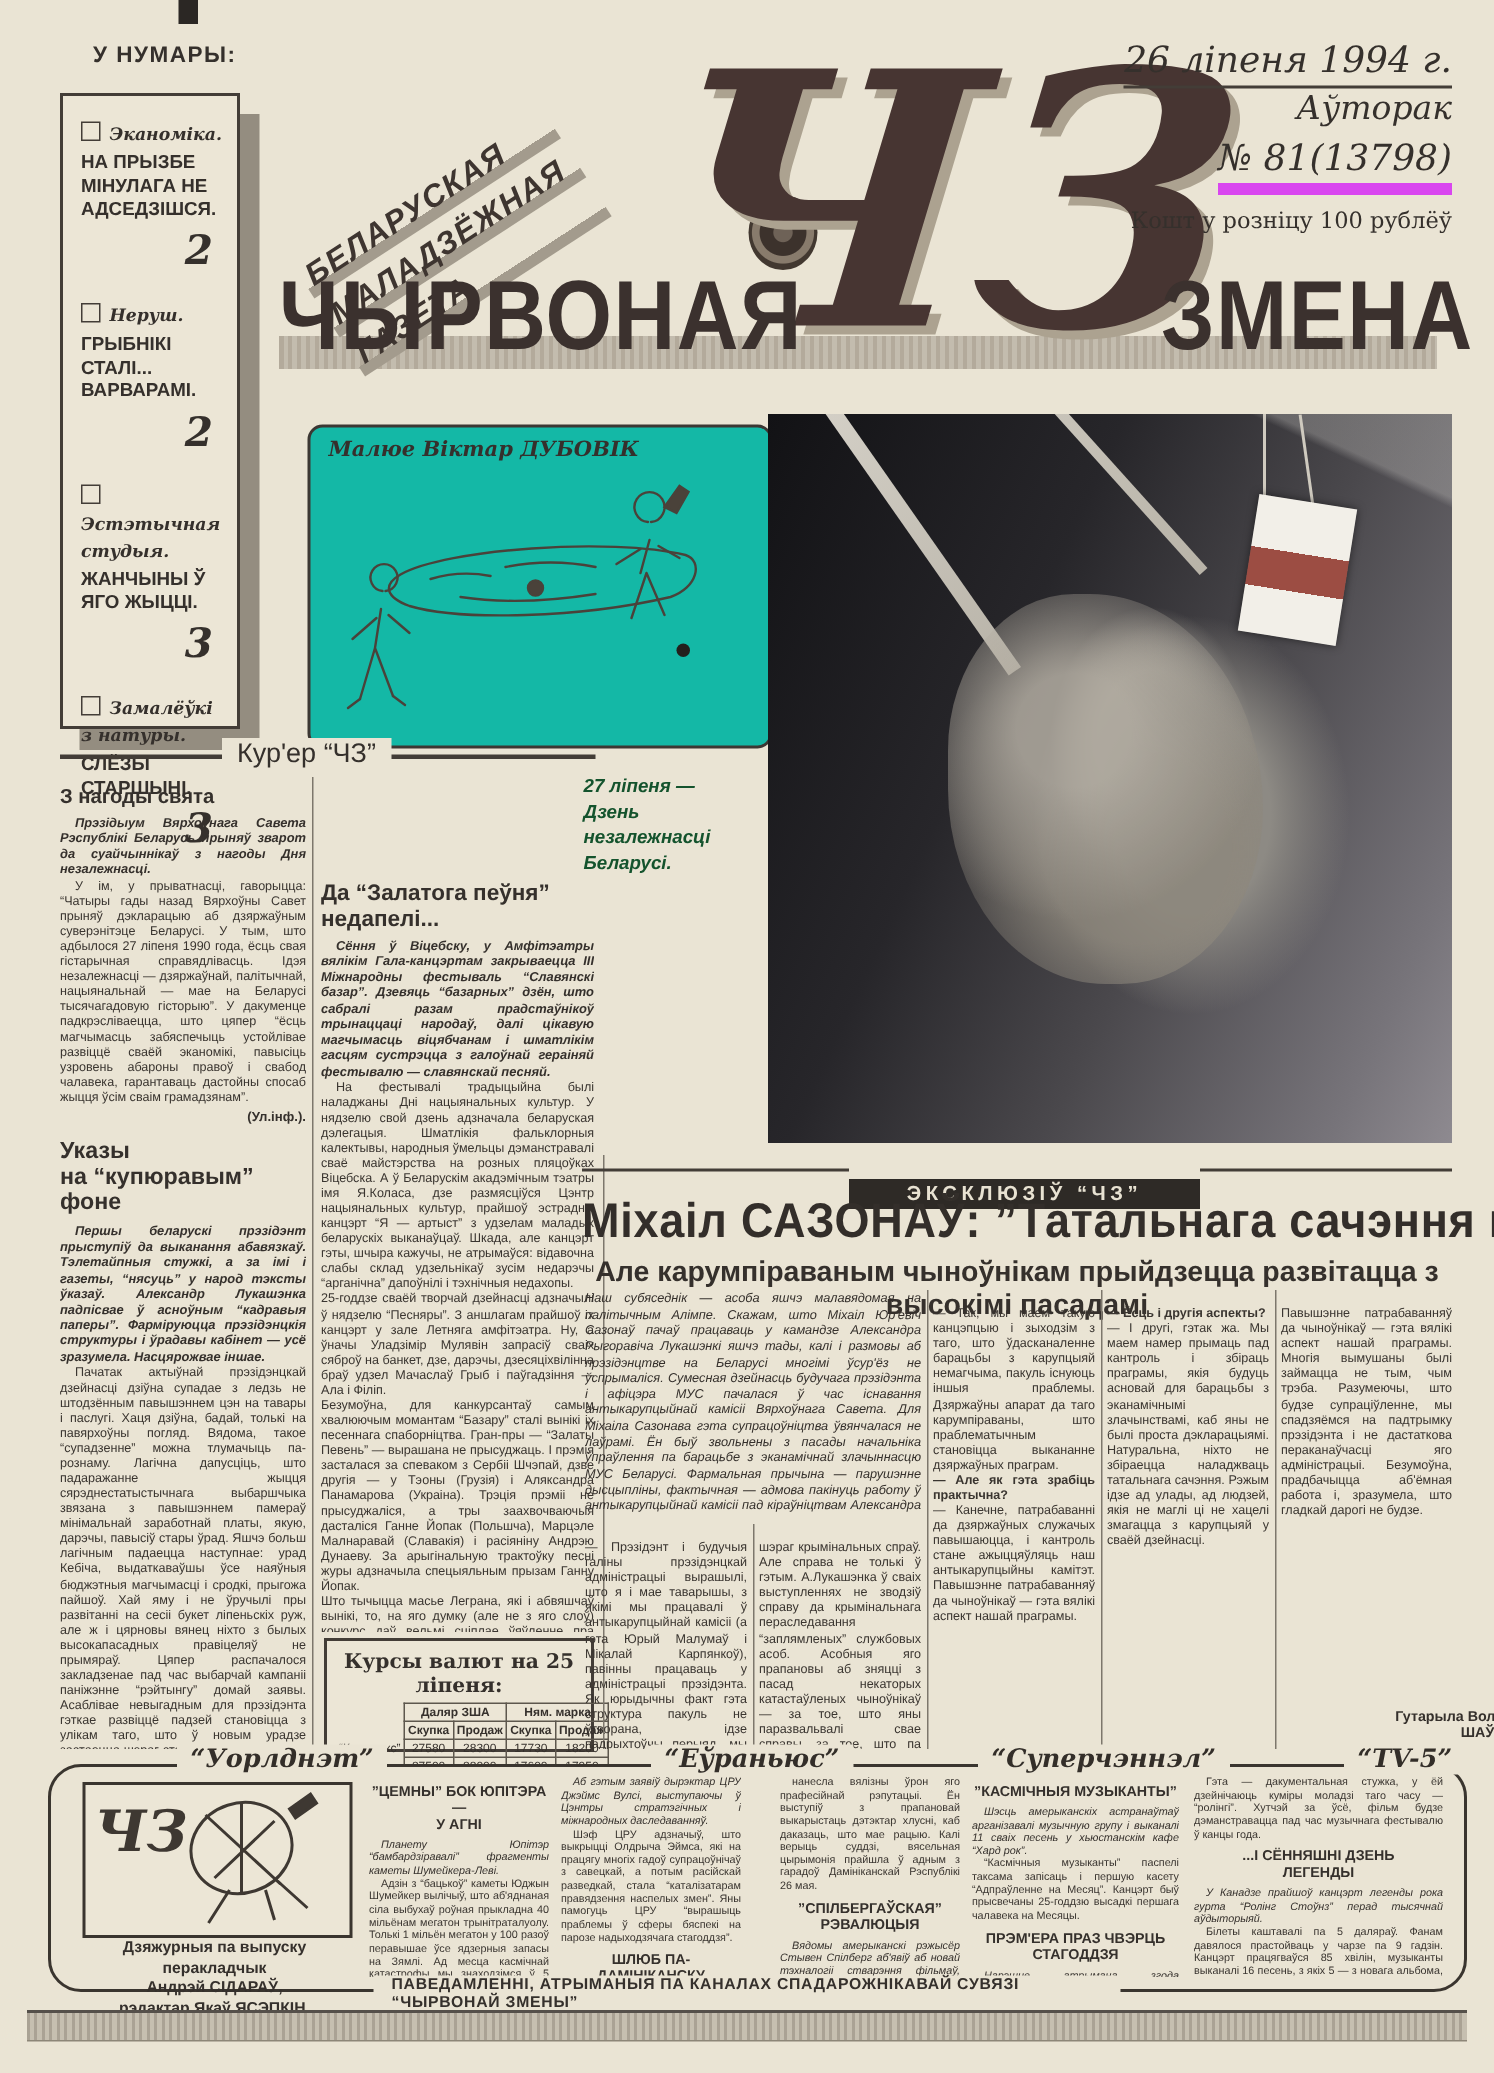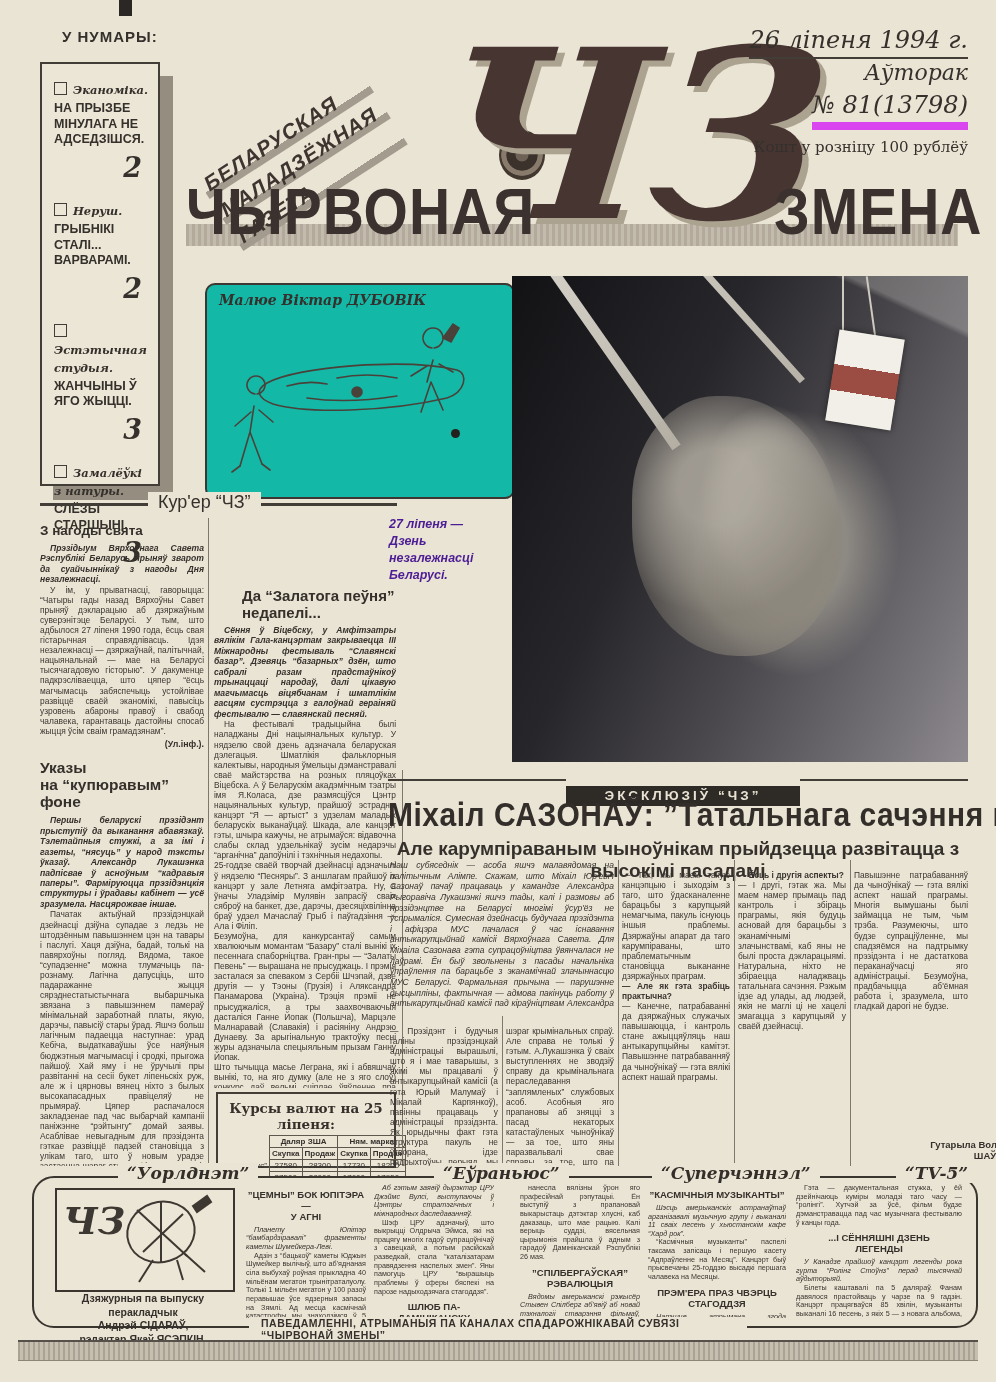"27 ліпеня —" .caption { color: #4c1d95 -> #14532d }
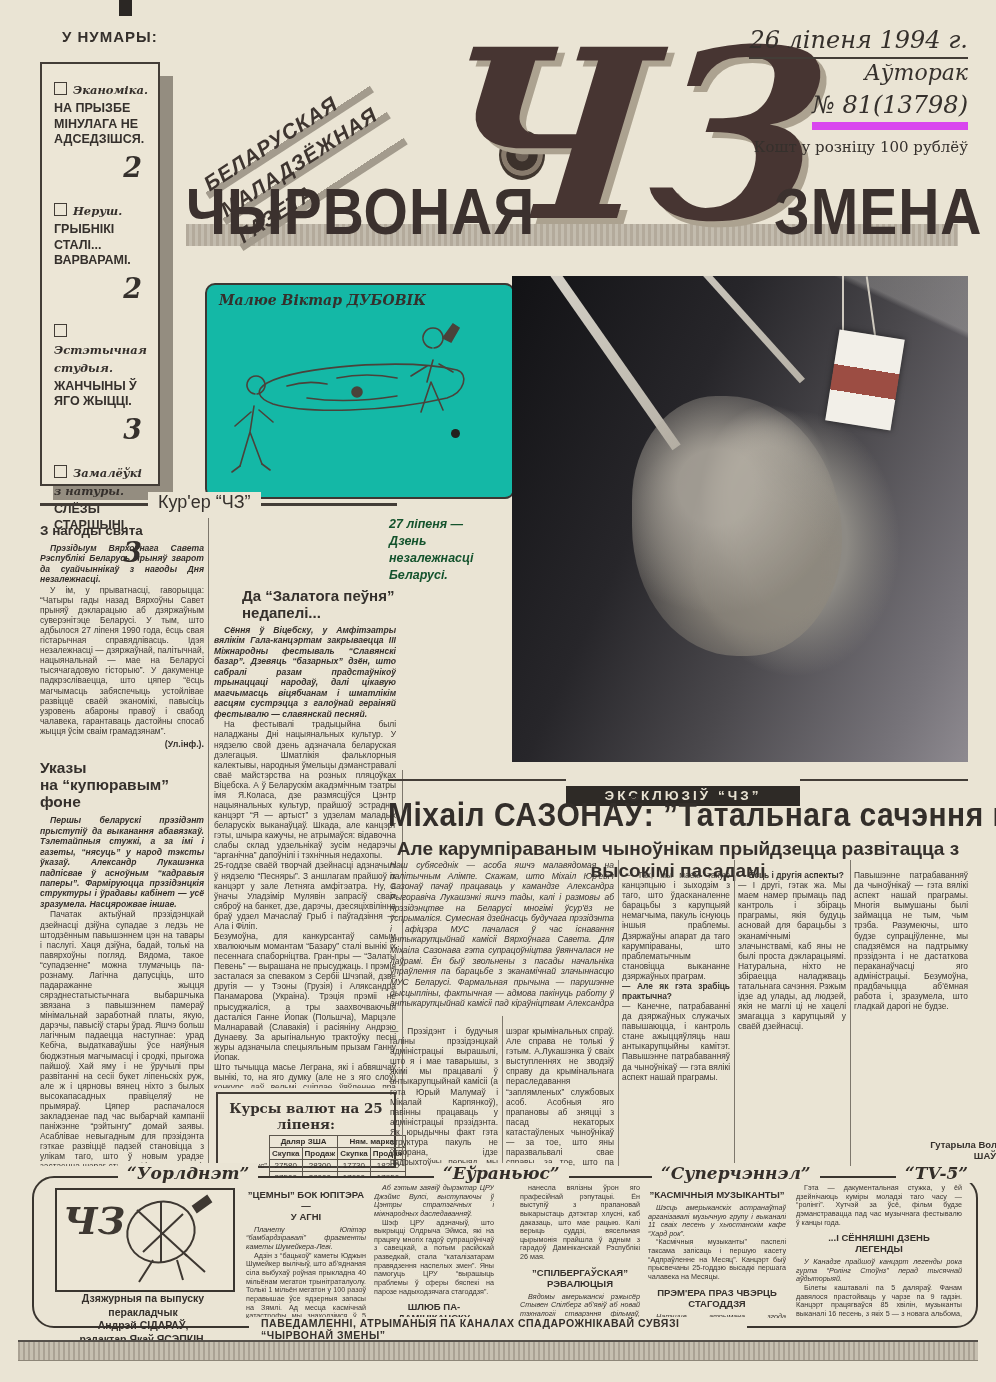"Да “Залатога пеўня”" div.h-art { margin-left: 28px -> none }
